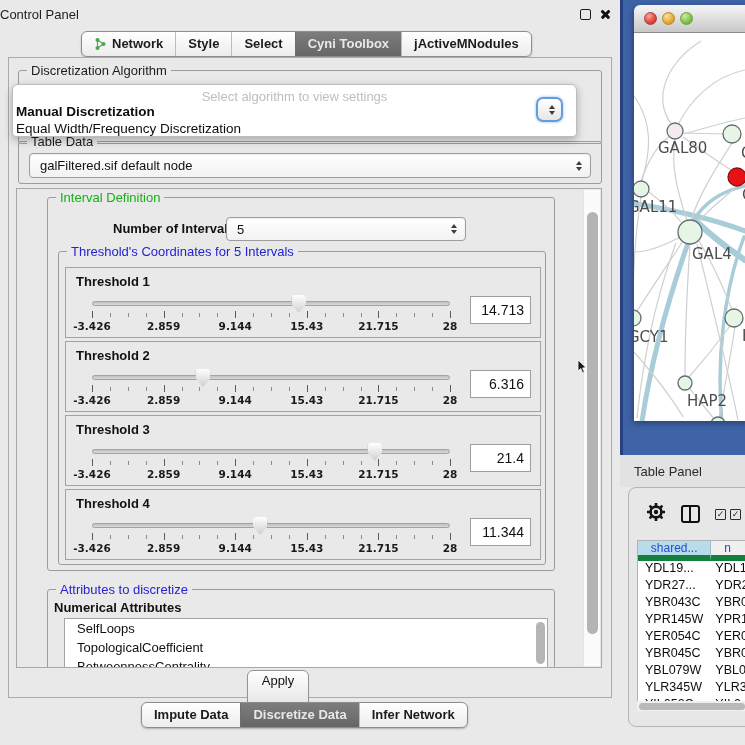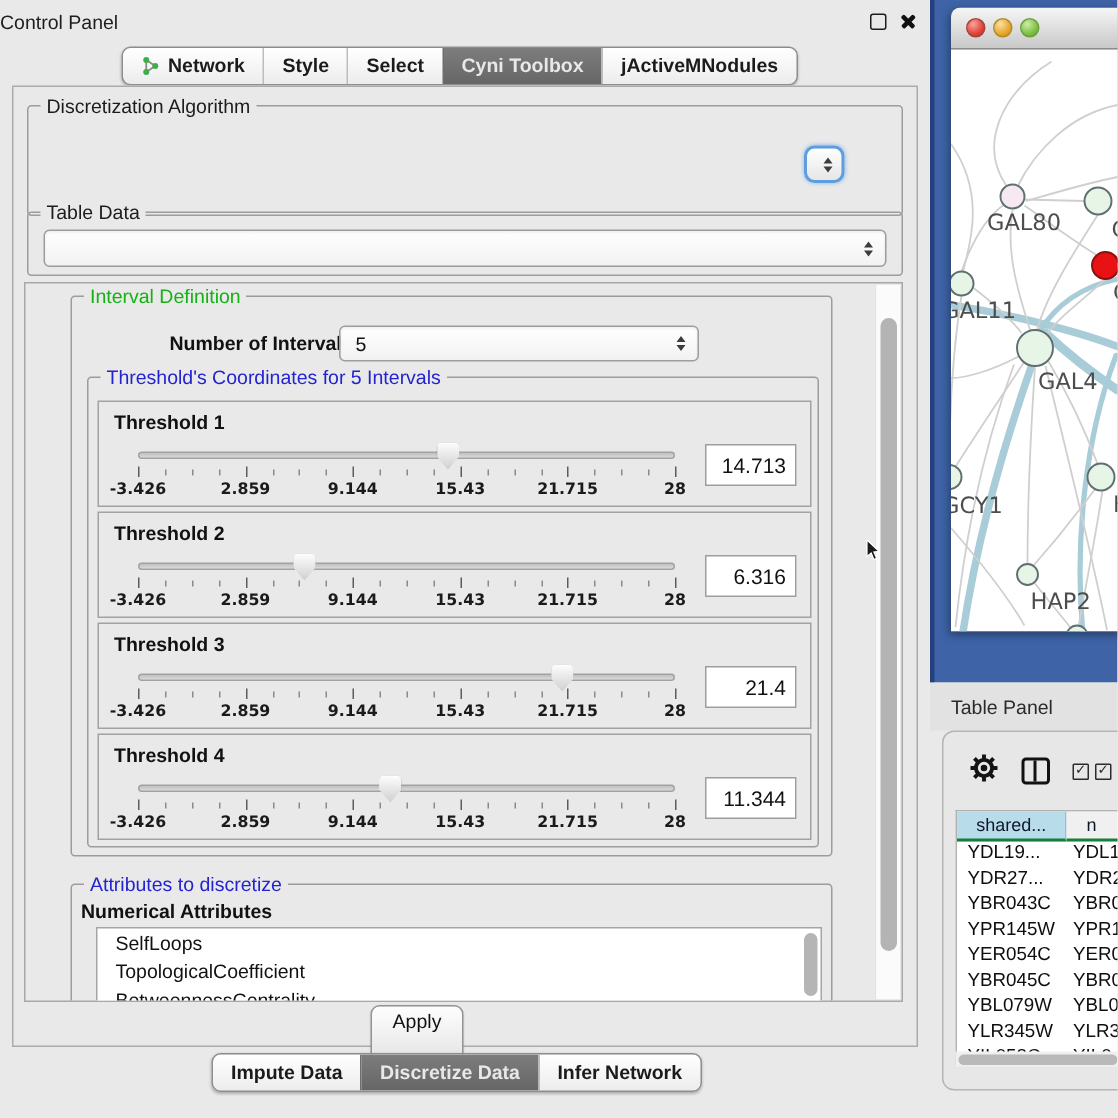"Select algorithm to view settings" div.abs { html: none -> <div> <div>Select algorithm to view settings</div> <div>Manual Discretization</div> <div>Equal Width/Frequency Discretization</div> </div> }
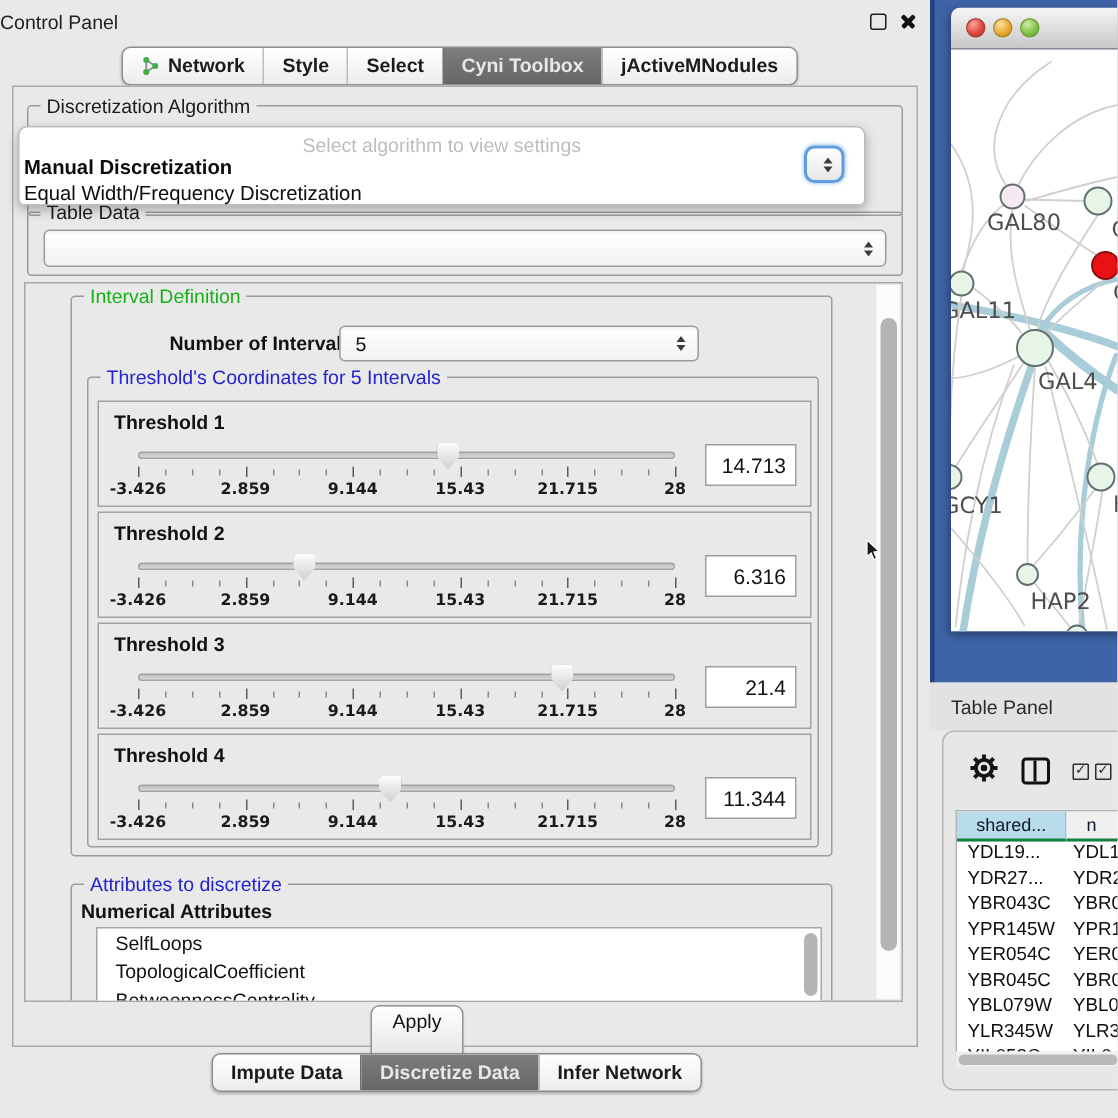"galFiltered.sif default node" span { html: none -> <span>galFiltered.sif default node</span> }
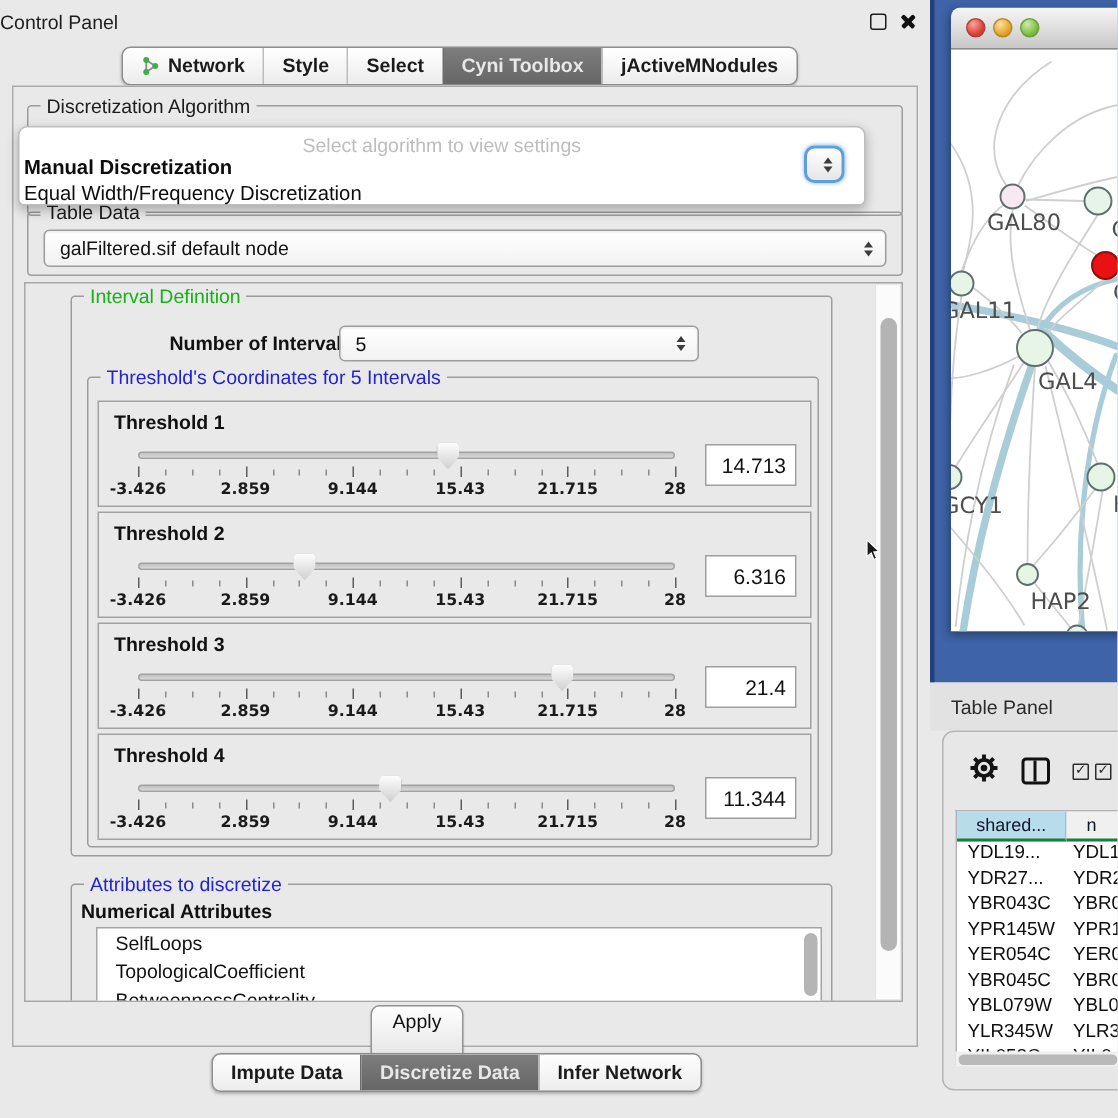"shared..." .th { border-bottom: 2px solid #15803d -> 6px solid #15803d; color: #0f172a -> #1d4ed8 }
